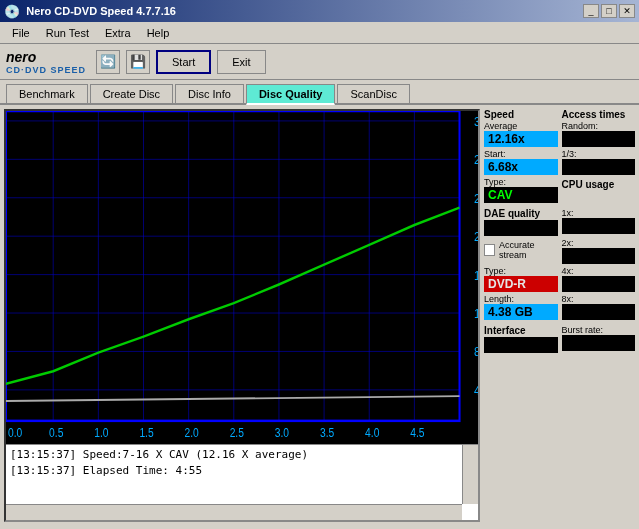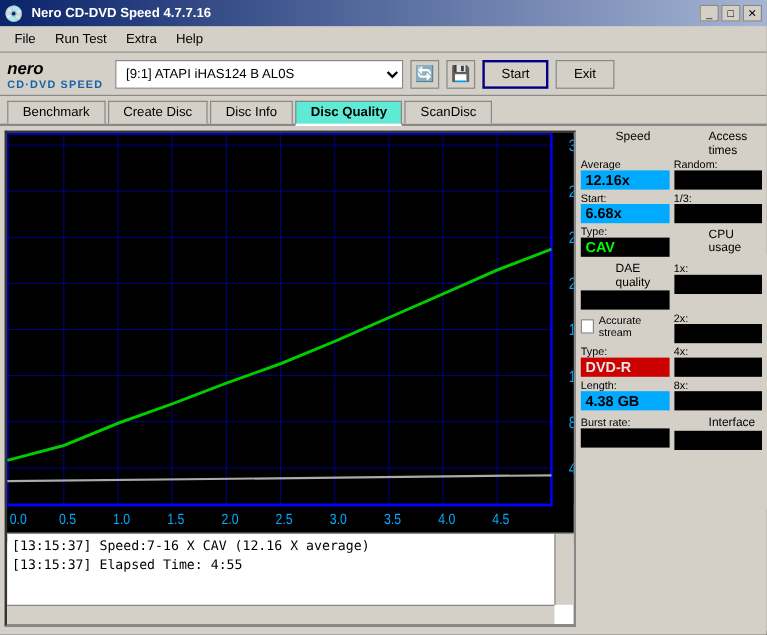"[9:1] ATAPI iHAS124 B AL0S" select.drive-select { html: <select> <option>[9:1] ATAPI iHAS124 B AL0S</option> </select> -> none }
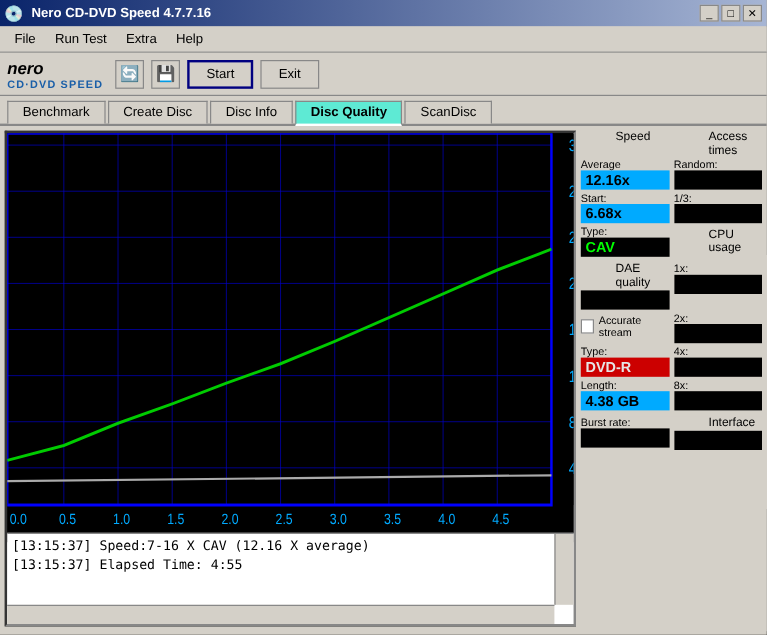"Speed" .panel-label { font-weight: normal -> bold; margin-left: 29px -> none }
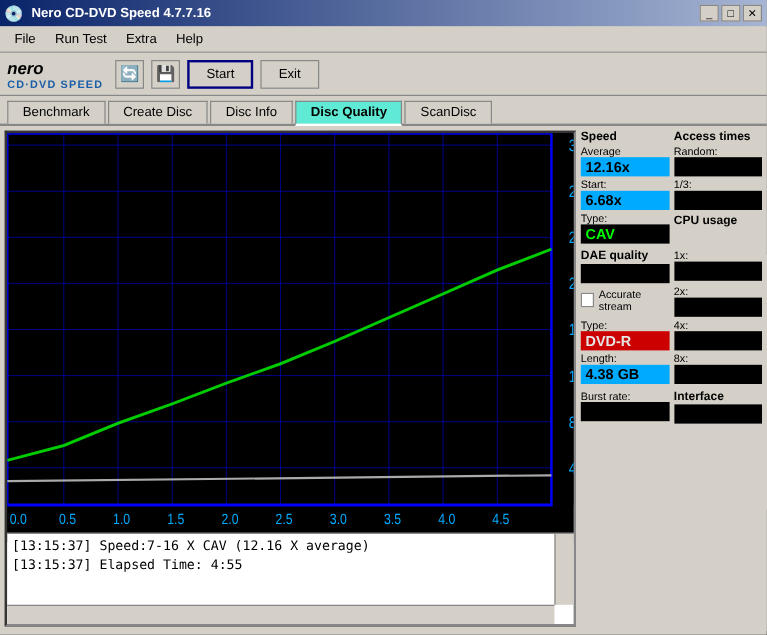"Burst rate:" div { order: before "Interface" -> after "Interface" }
